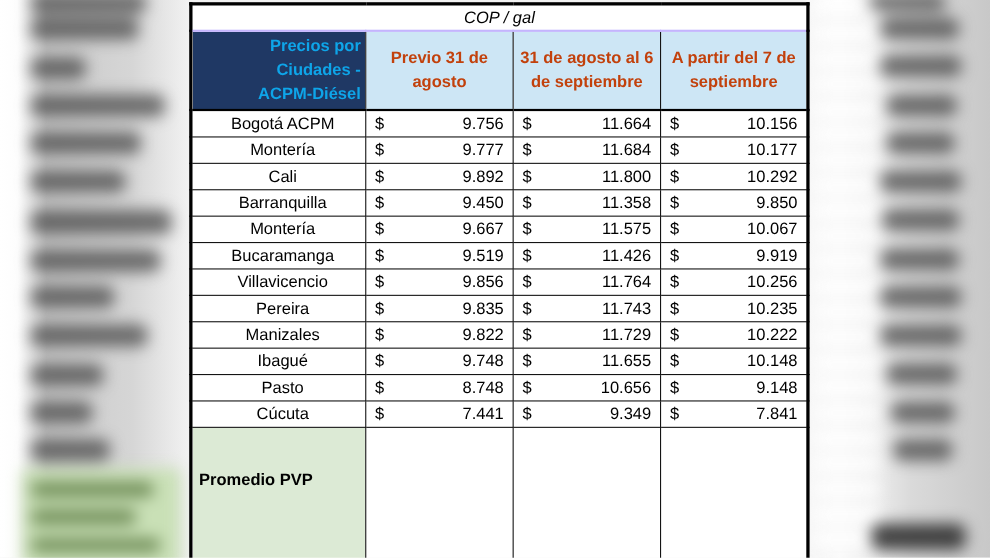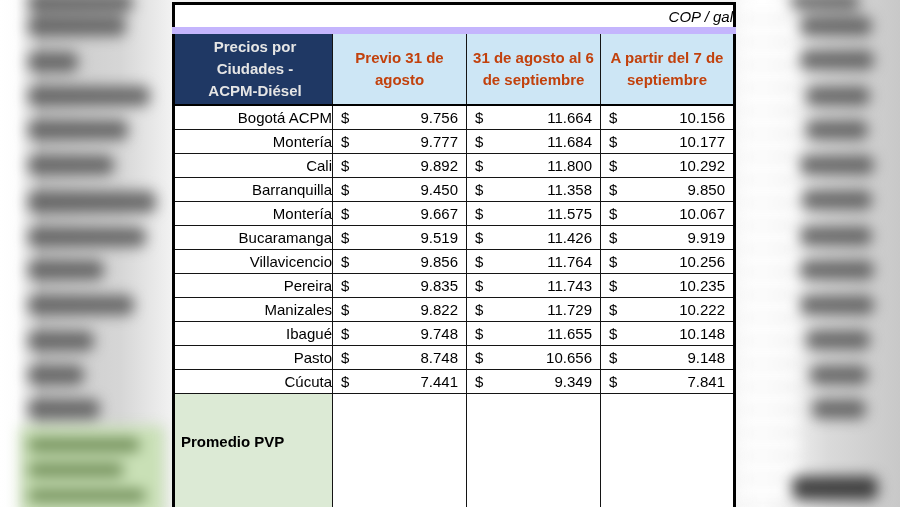"COP / gal" tr.unit-row td { border-bottom: 7px solid #c4b5fd -> 2px solid #c4b5fd; text-align: right -> center }
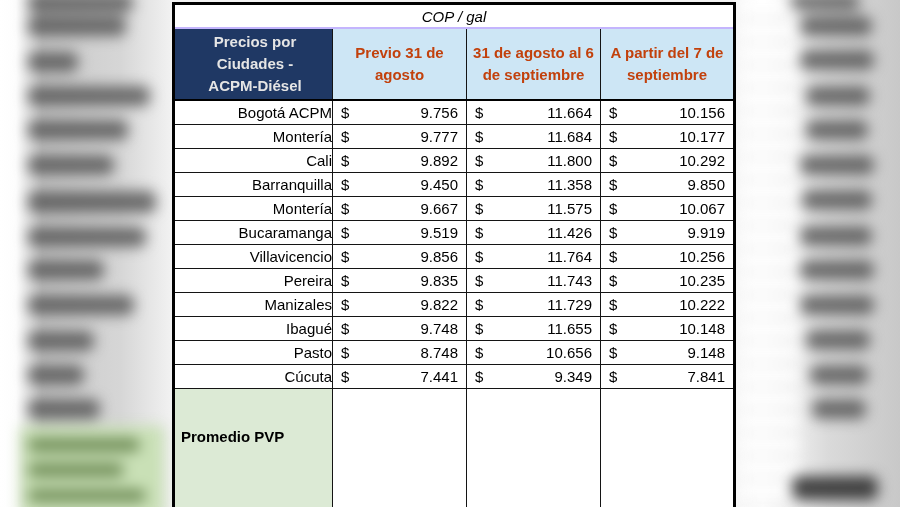"Precios por Ciudades -" th.city-head { color: #e5e5e5 -> #0ea5e9; text-align: center -> right }
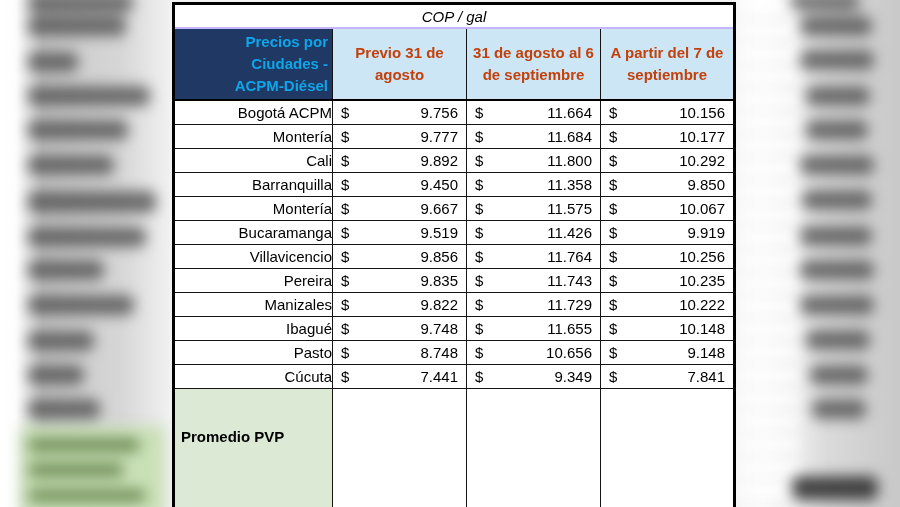"Bogotá ACPM" td.city { text-align: right -> center }
